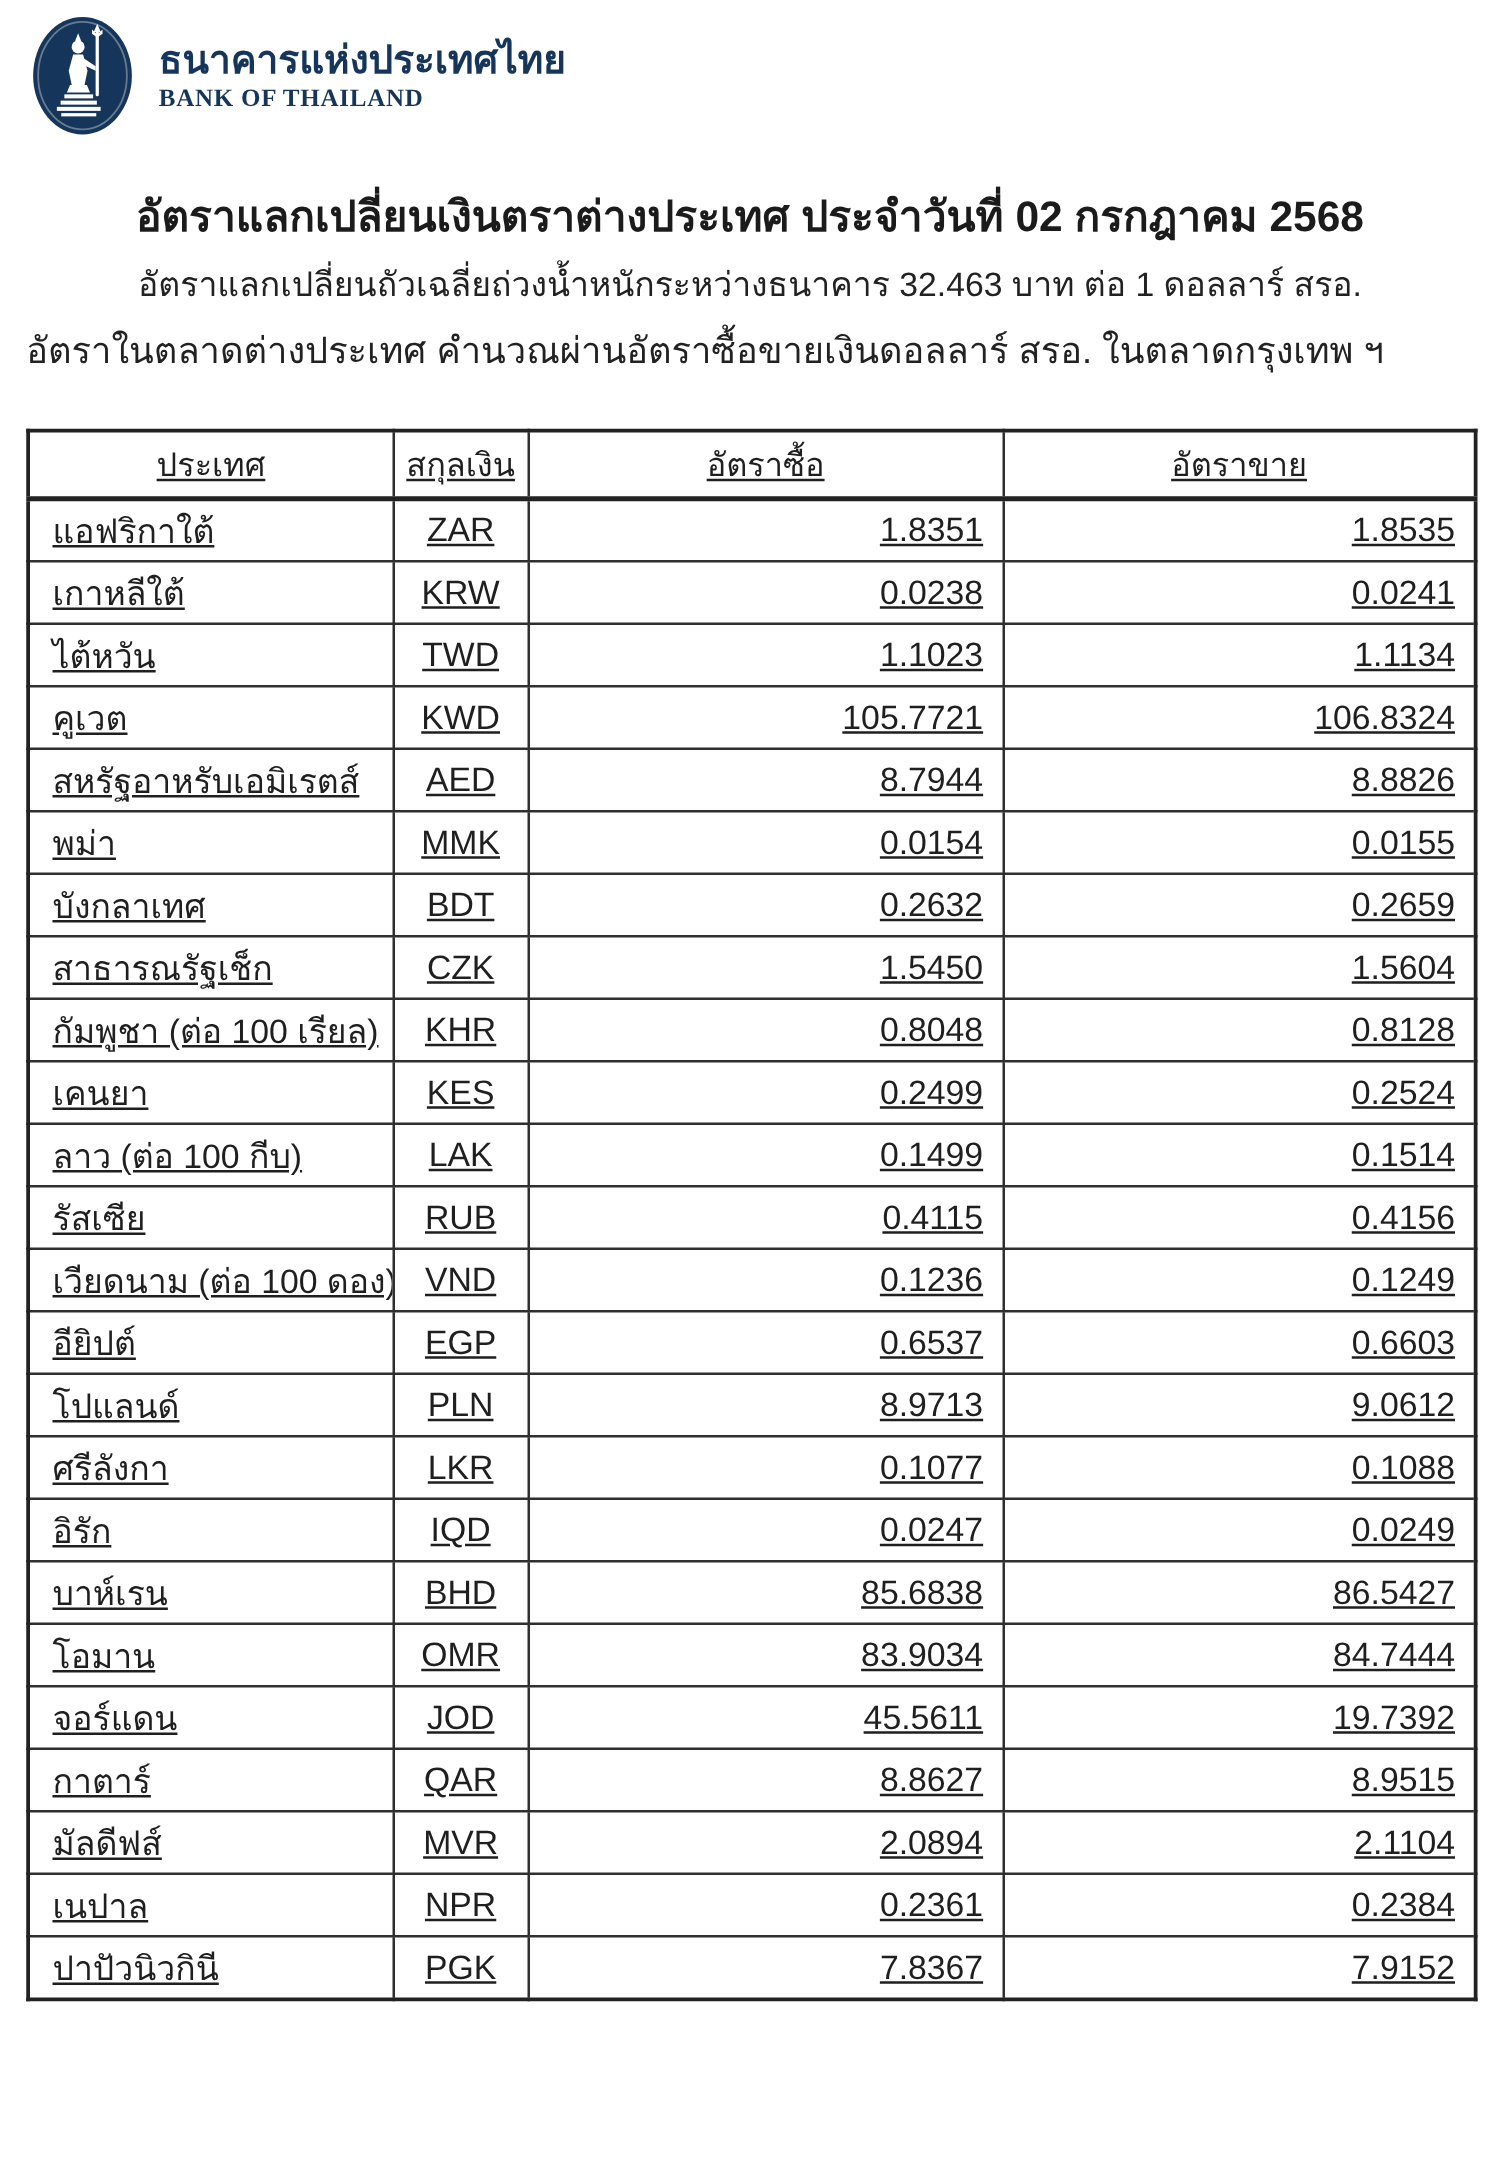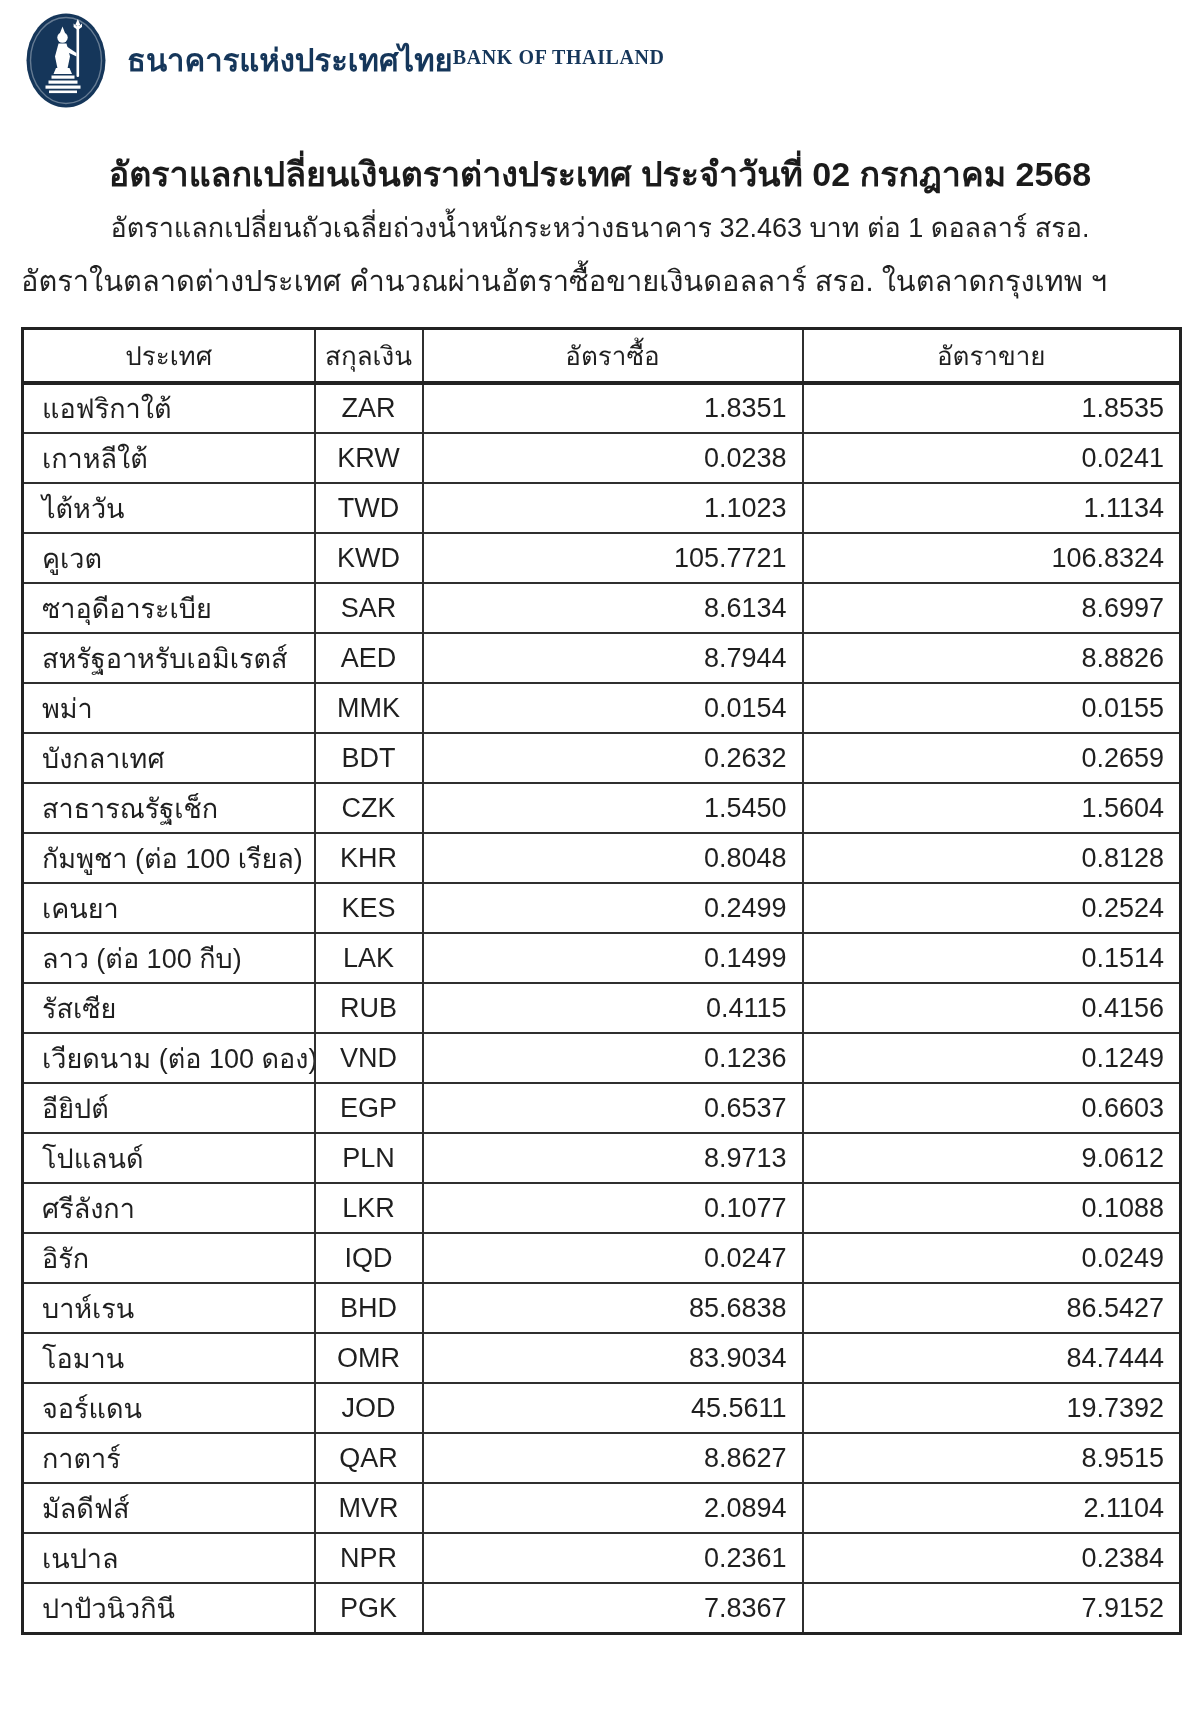"ธนาคารแห่งประเทศไทย" .brand-text { flex-direction: row -> column }
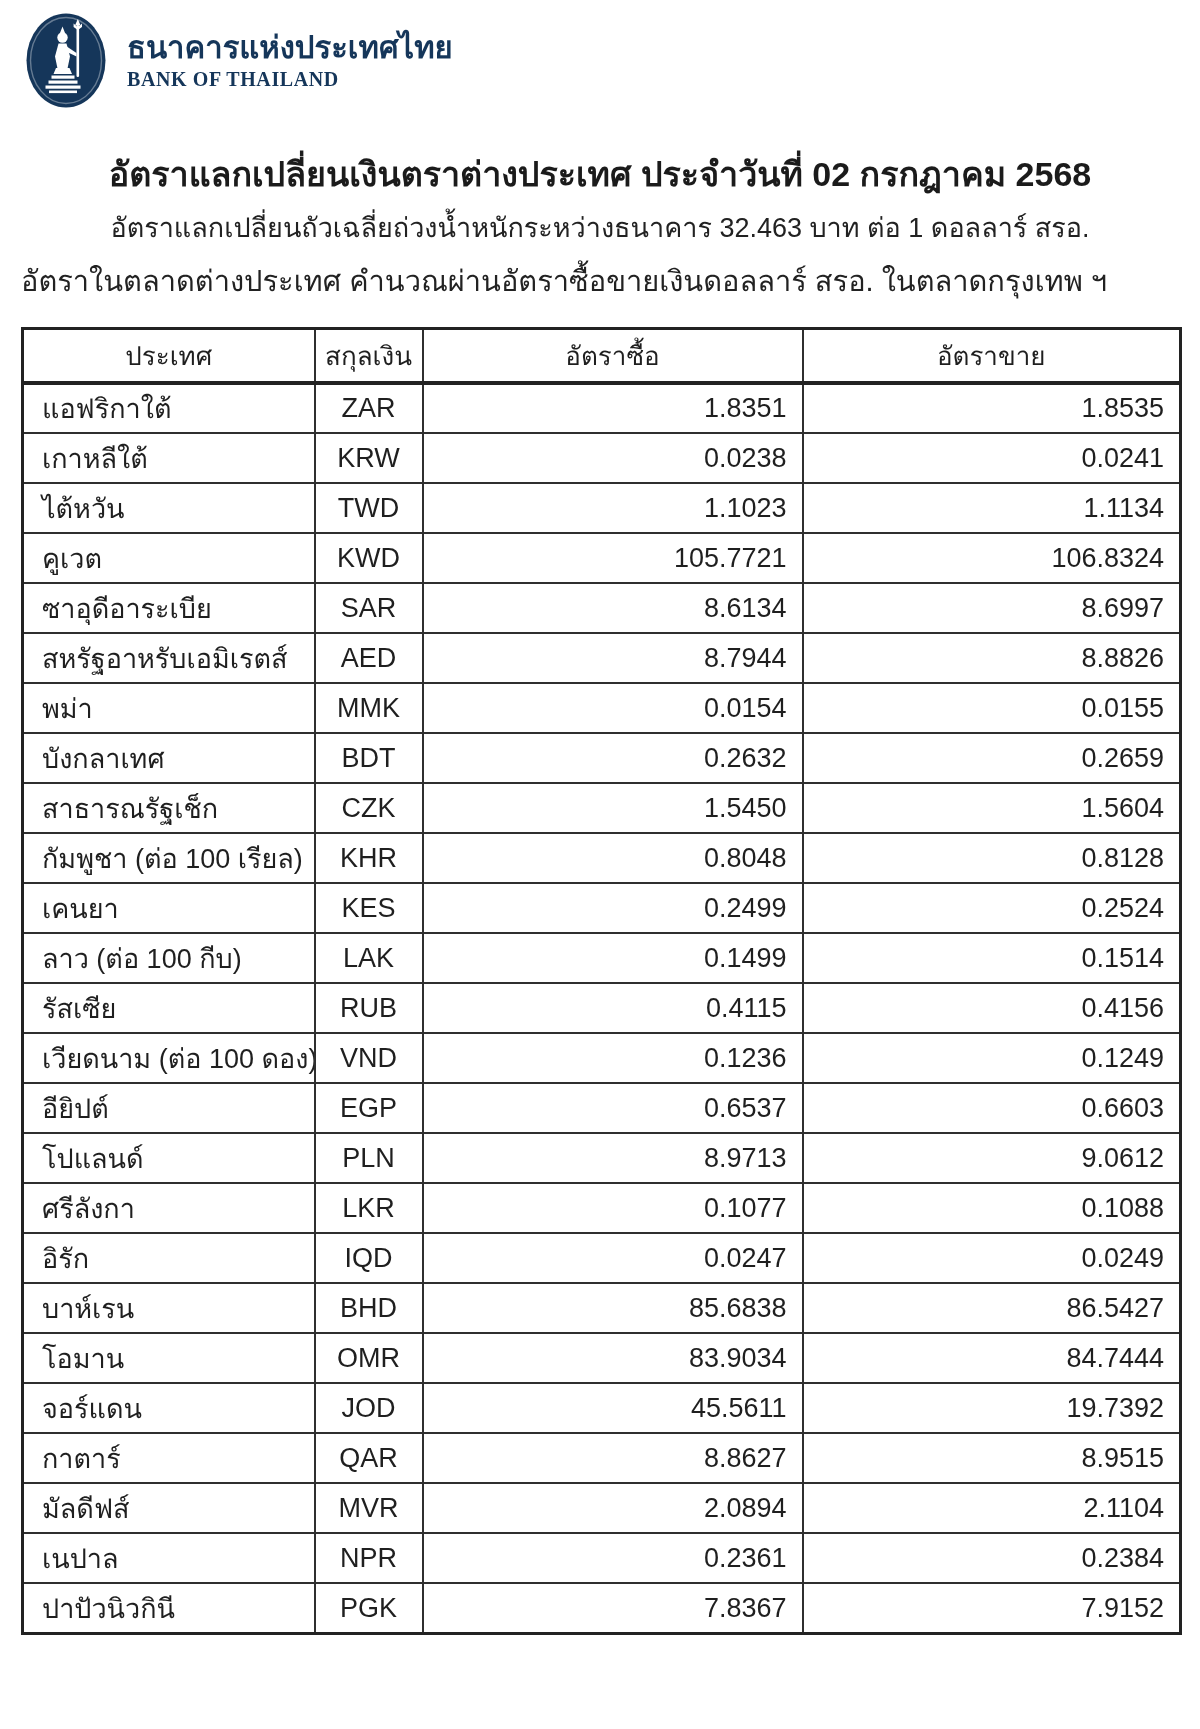"ประเทศ" table.rates { margin-top: 28px -> 44px; text-decoration: none -> underline }
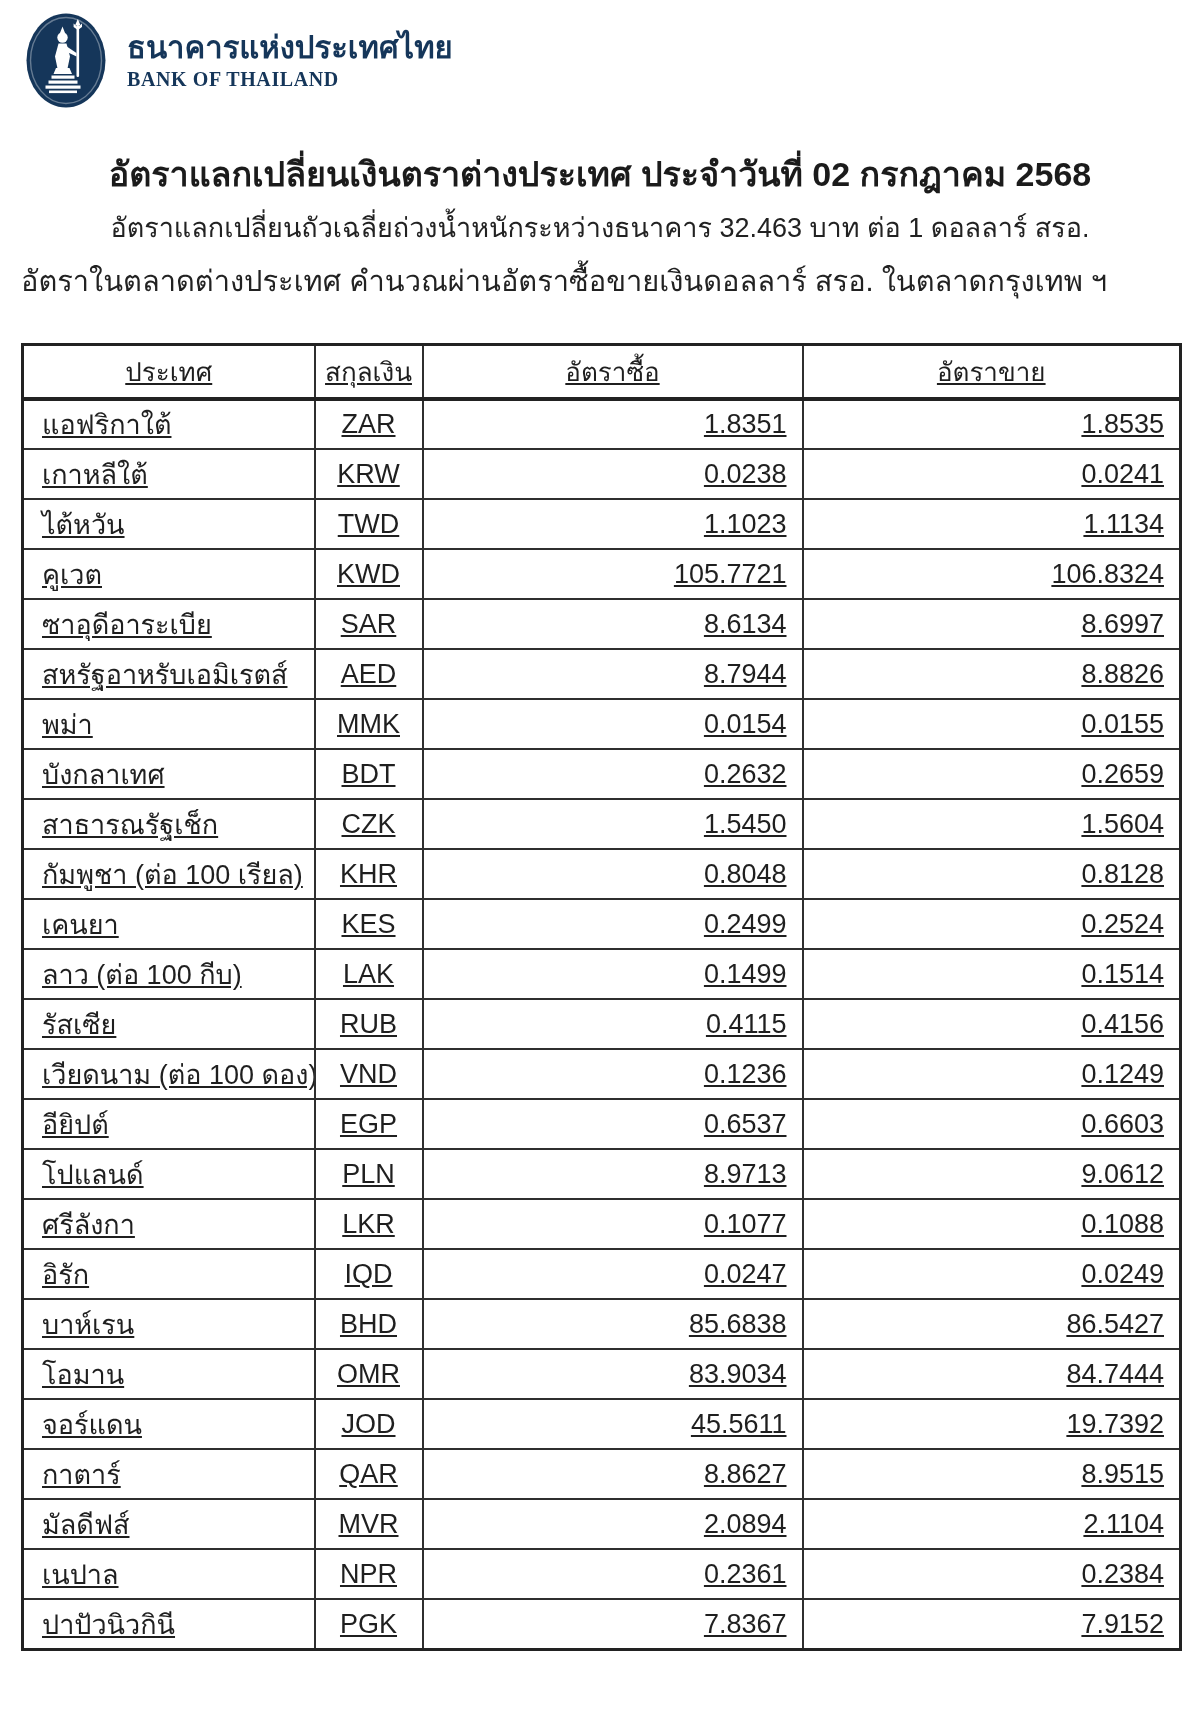"ซาอุดีอาระเบีย" tr { html: <tr> <td>ซาอุดีอาระเบีย</td> <td>SAR</td> <td>8.6134</td> <td>8.6997</td> </tr> -> none }
